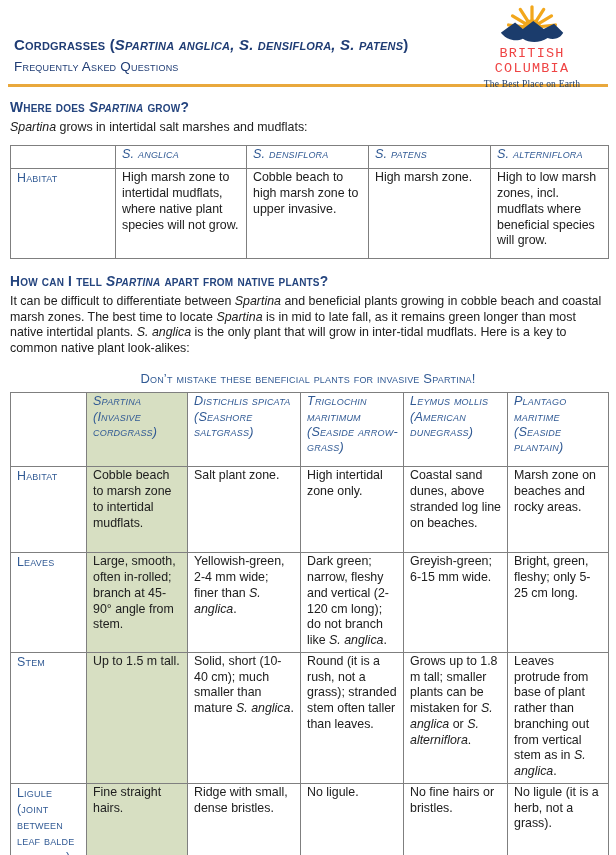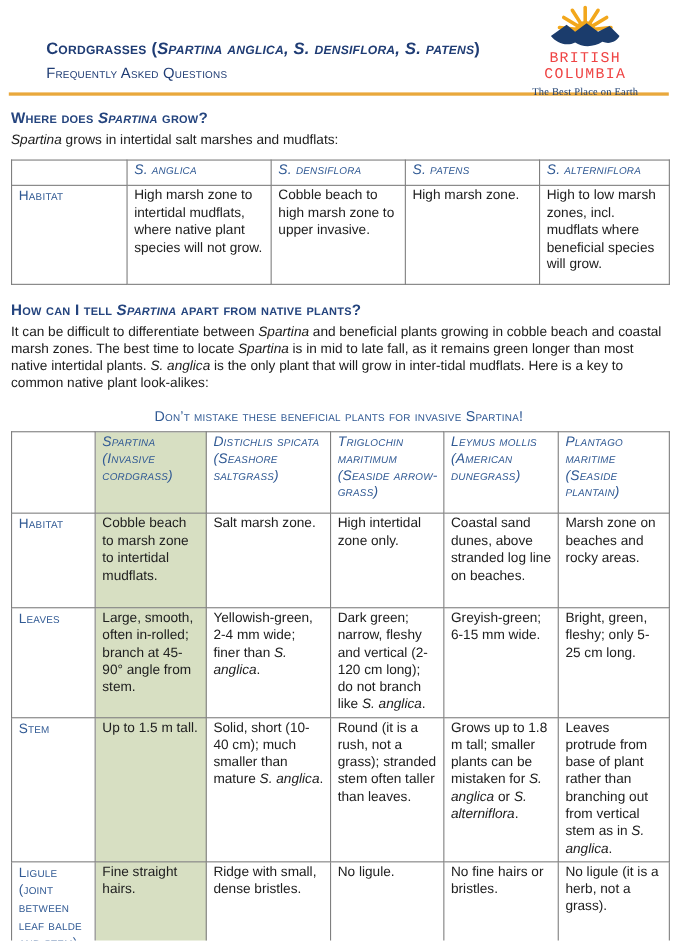"Cordgrasses (Spartina anglica, S." .header { margin-left: 28px -> none }
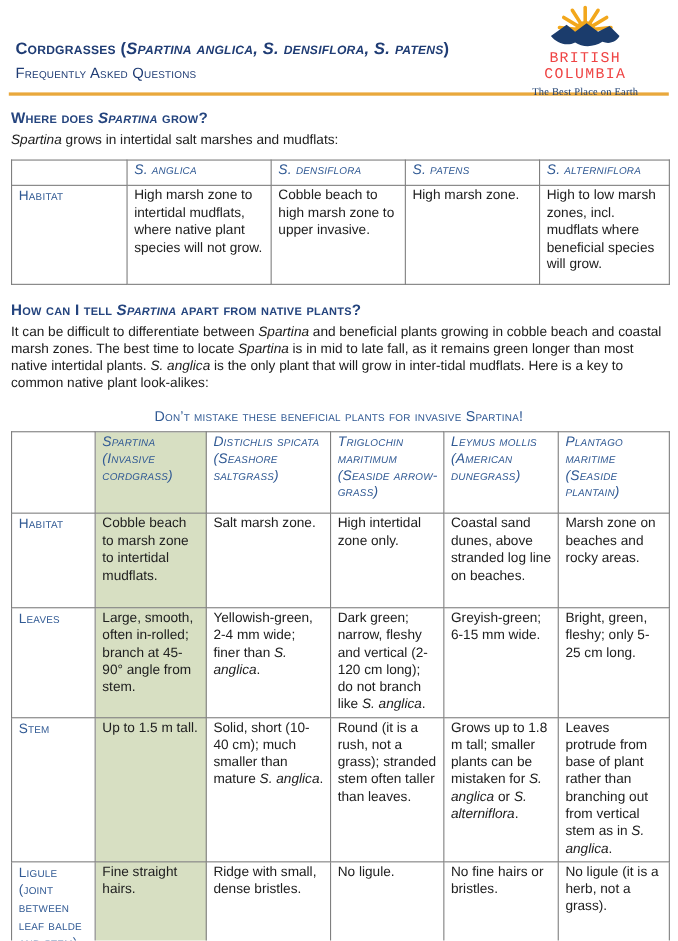"Salt marsh zone." td { text: marsh -> plant }
